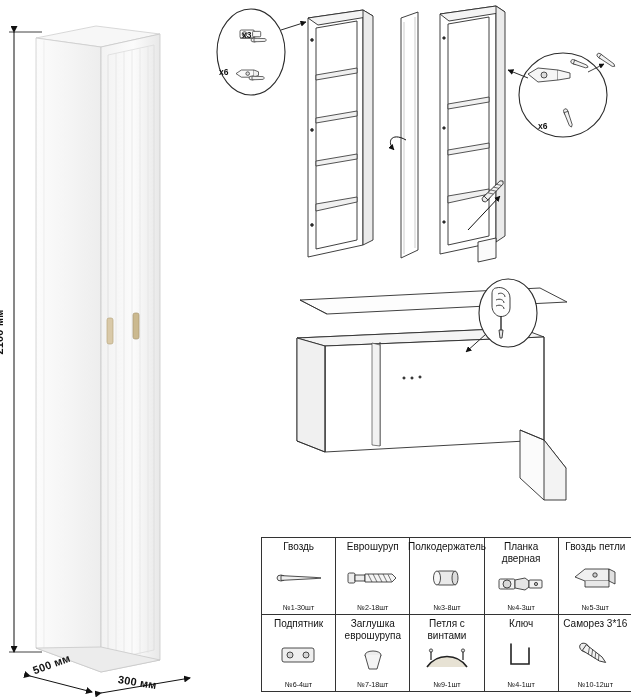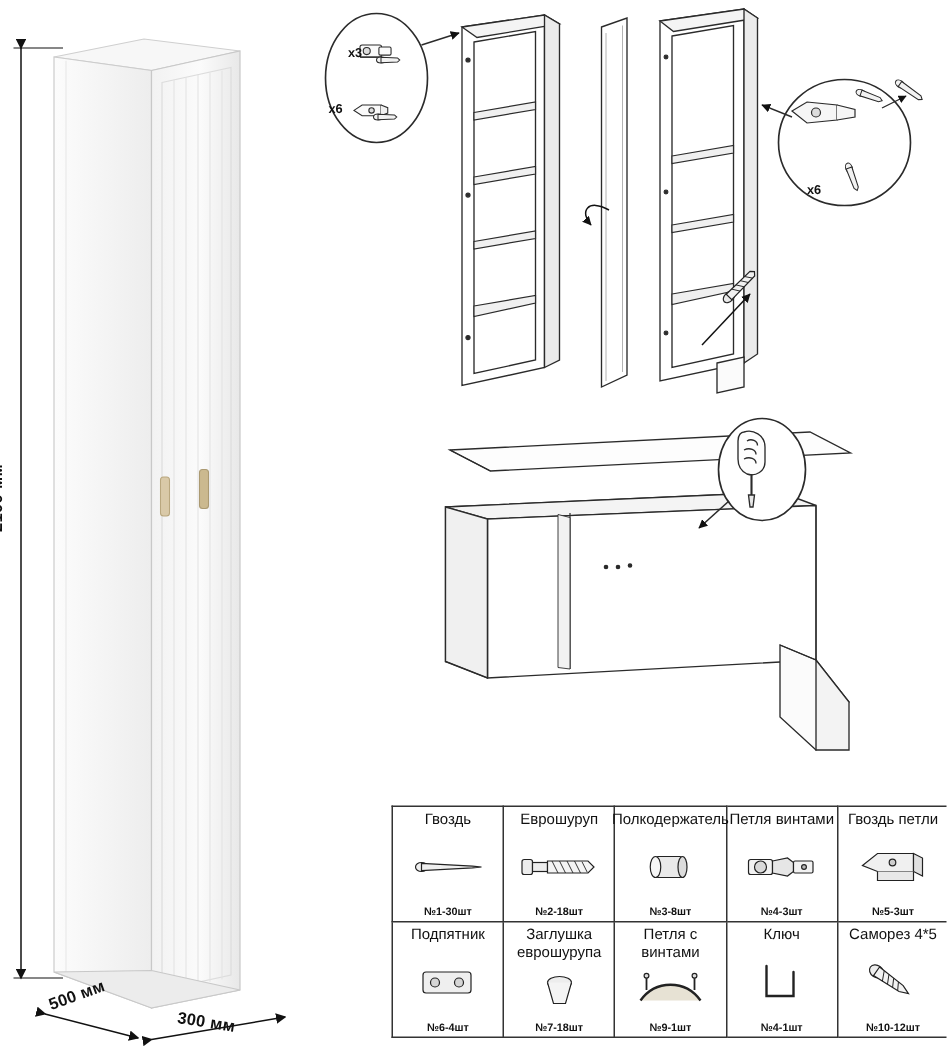"x3" #qty-hinge-3 { left: 232px -> 242px }
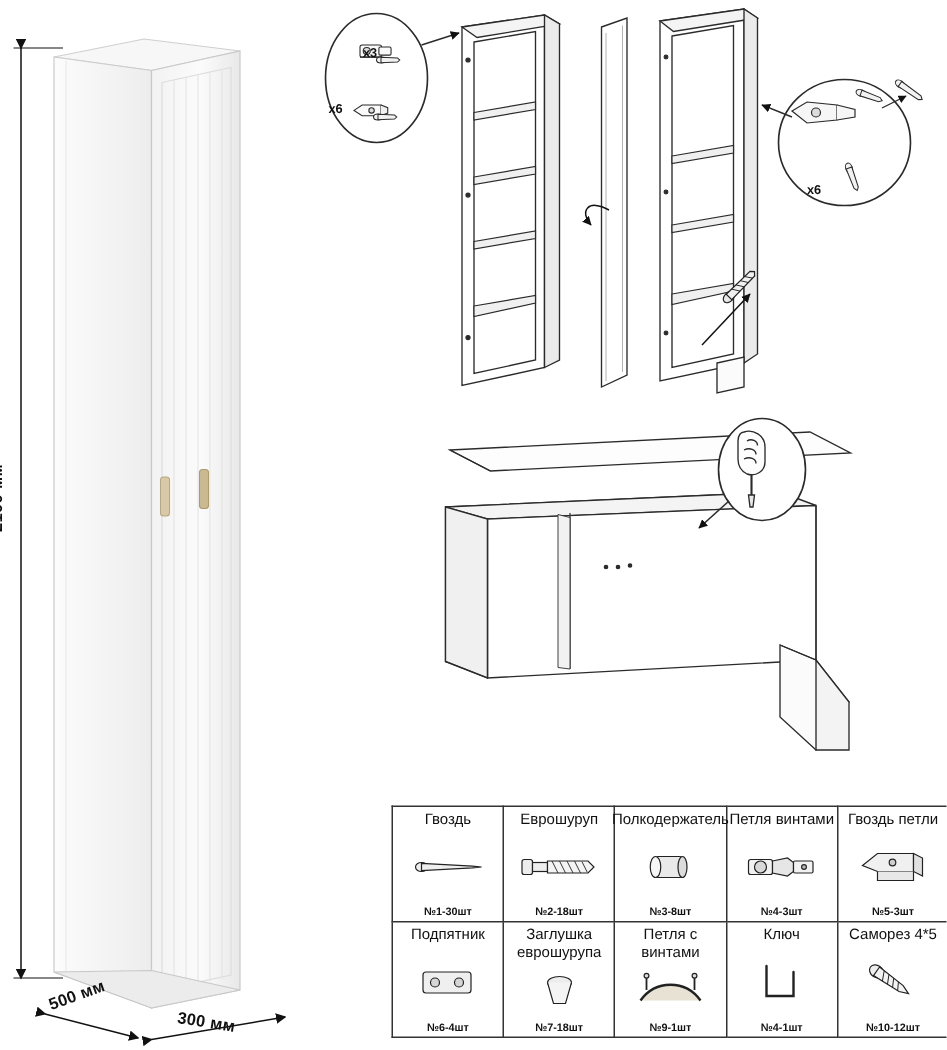"Петля винтами" div.title { text: Петля винтами -> Планка дверная }
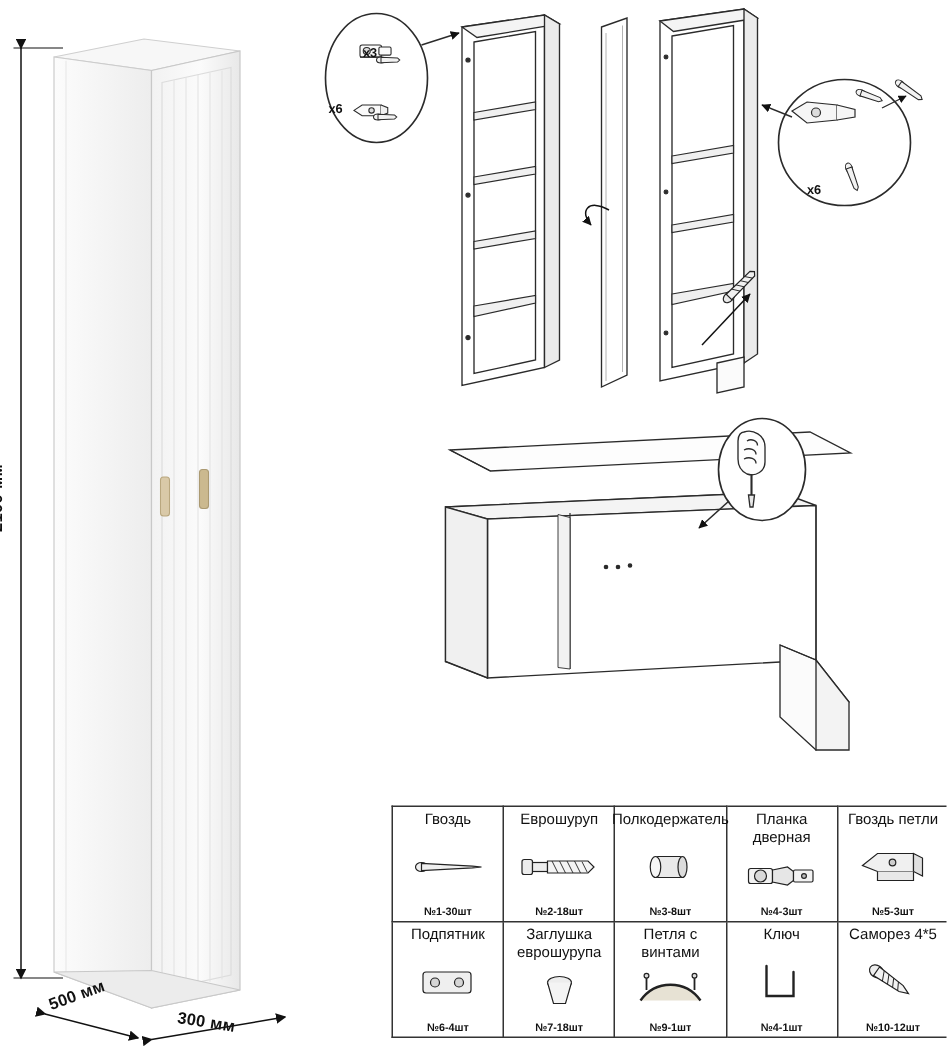"№1-30шт" .cell .code { font-weight: bold -> normal }
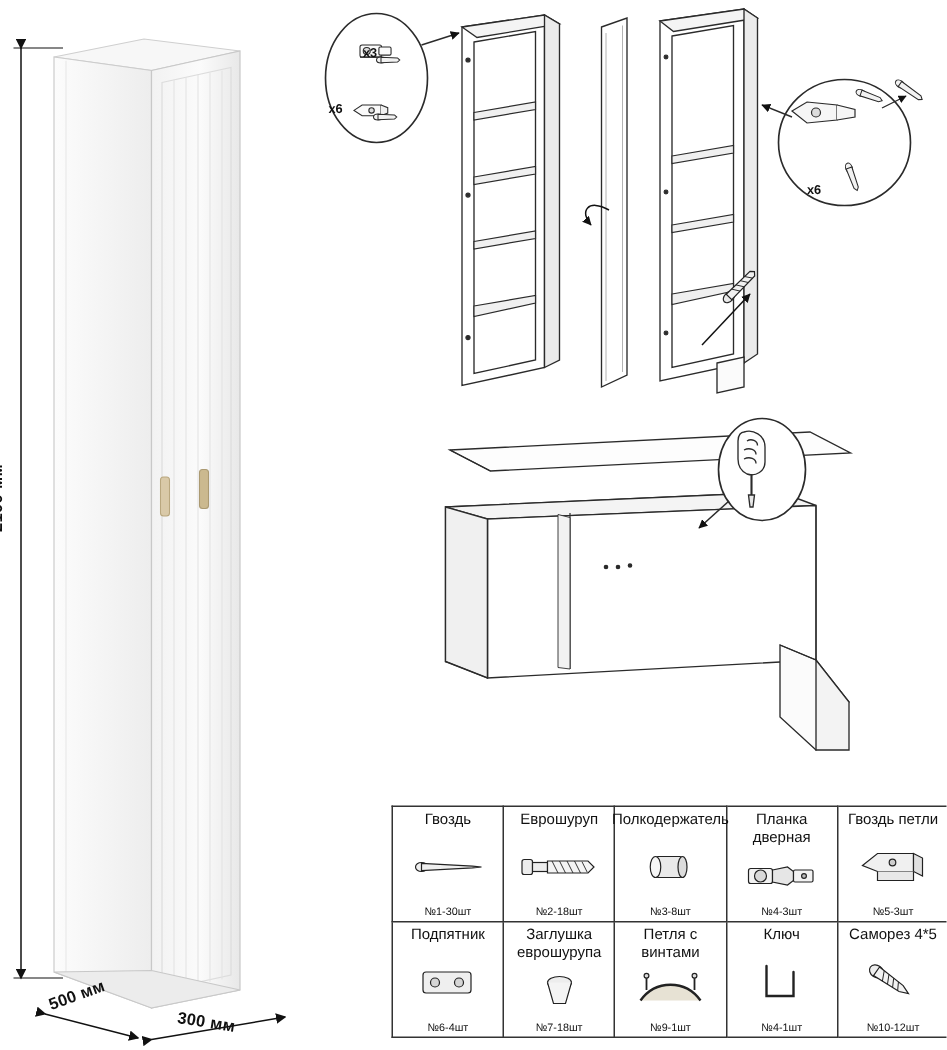"Саморез 4*5" div.title { text: 4*5 -> 3*16 }
